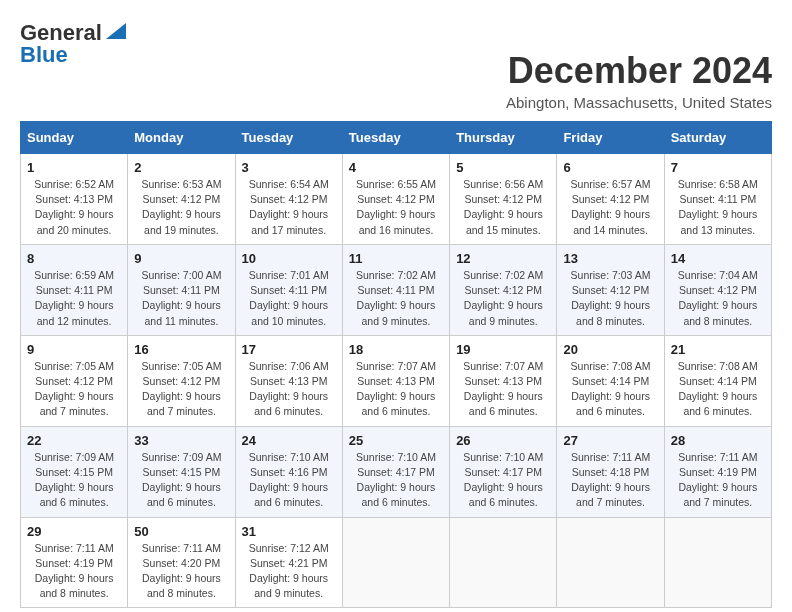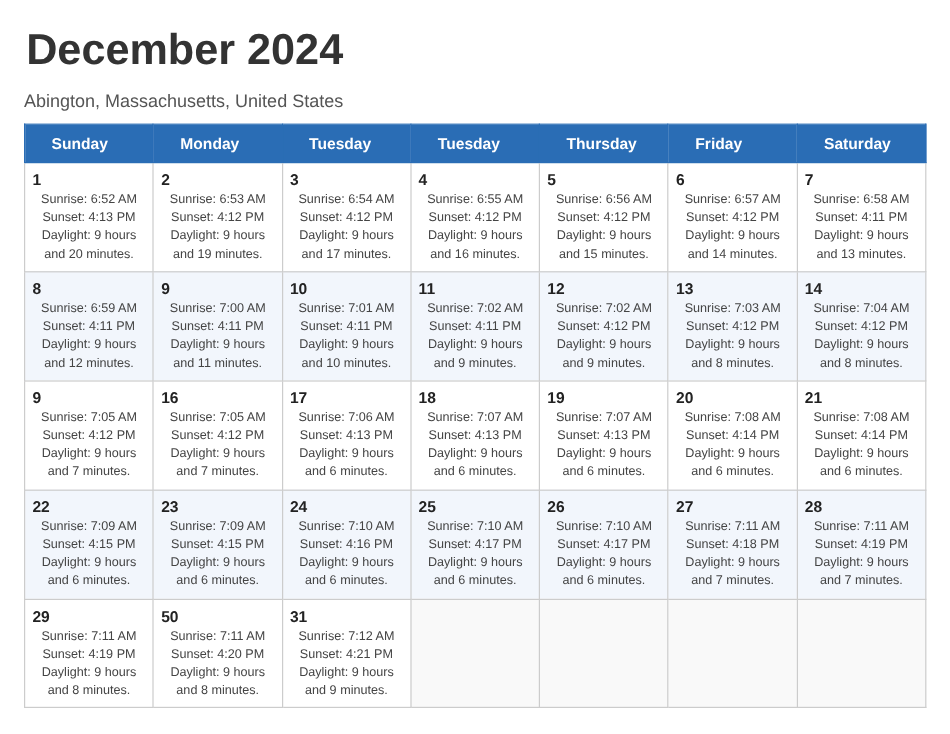"General" div.logo { html: none -> <div> <div> <span>General</span> <svg> <polygon></polygon> </svg> </div> <span>Blue</span> </div> }
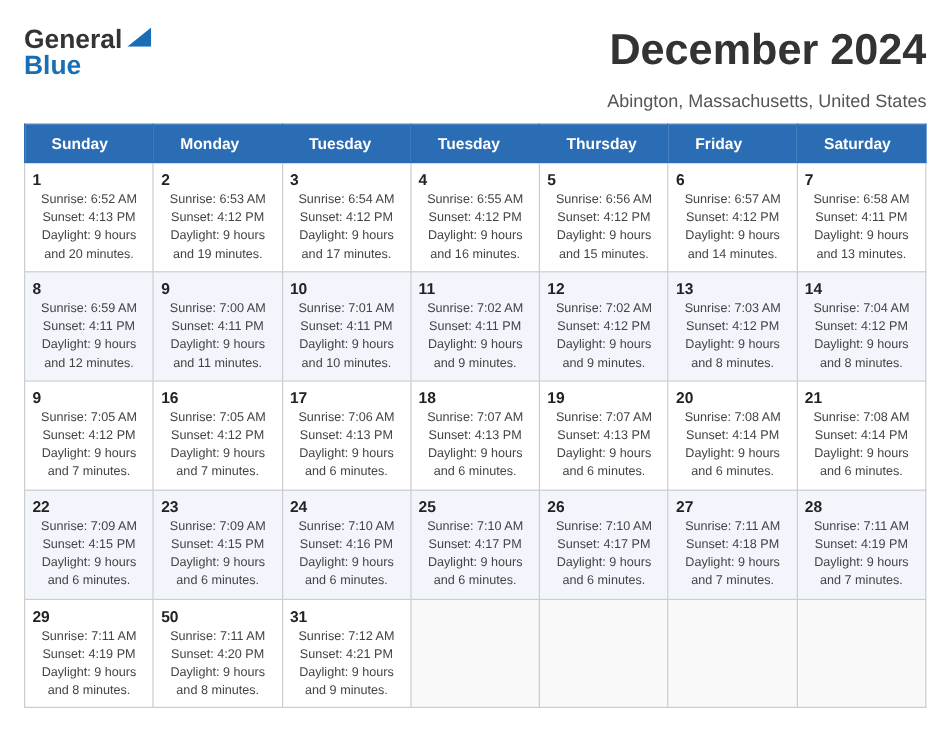"December 2024" .cal-title { margin-top: none -> 30px }
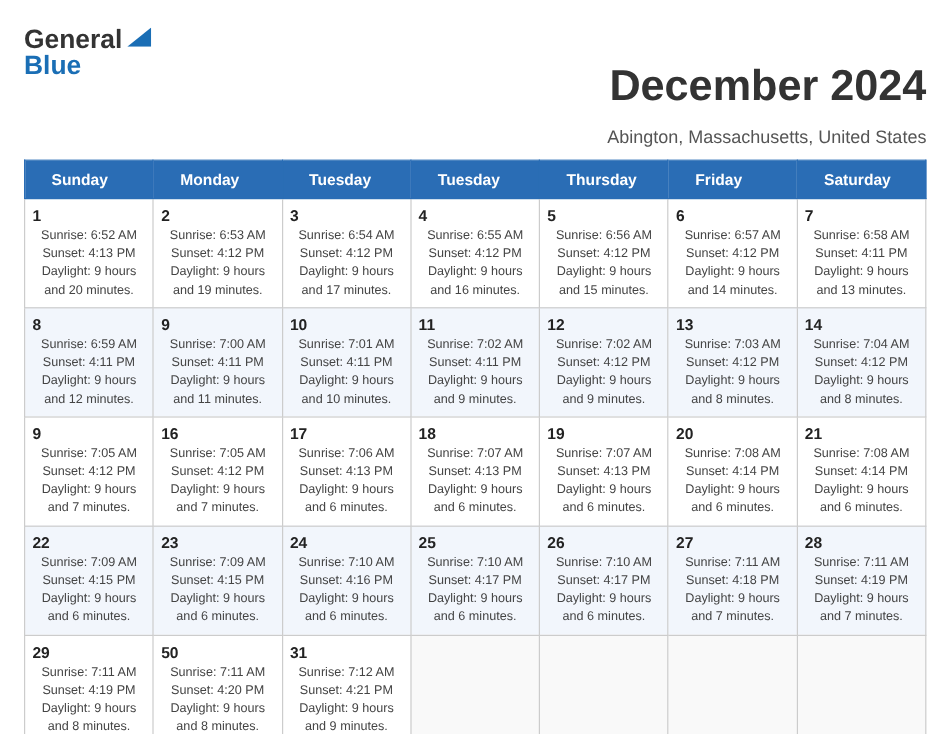"Abington, Massachusetts, United States" .cal-subtitle { margin-top: 14px -> 2px }
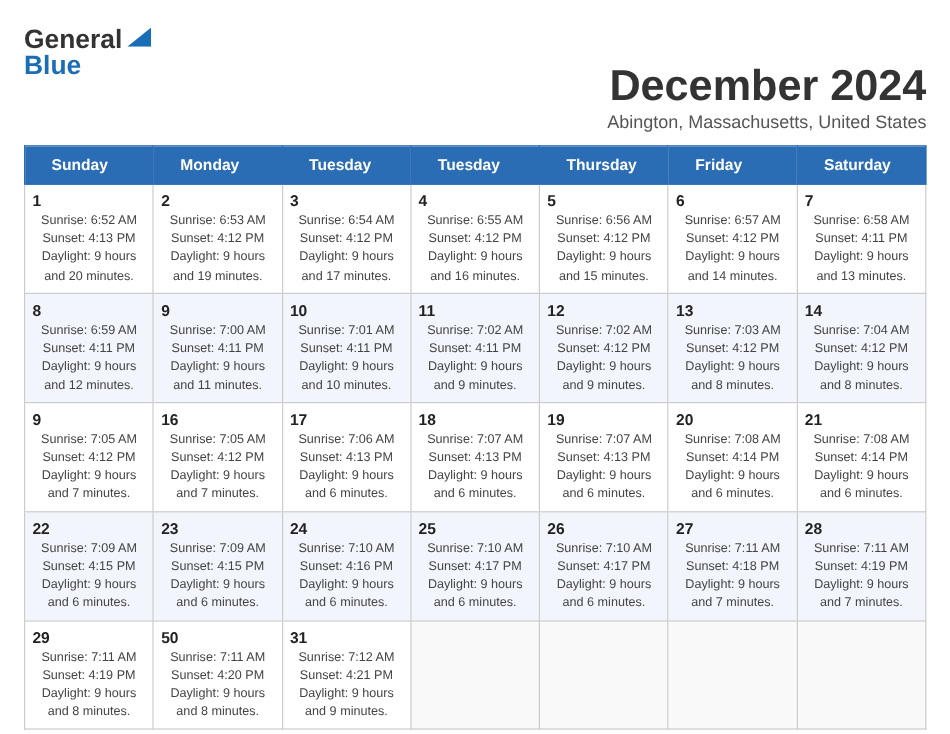"Sunday" thead tr th { padding: 8px 22px -> 8px 6px }
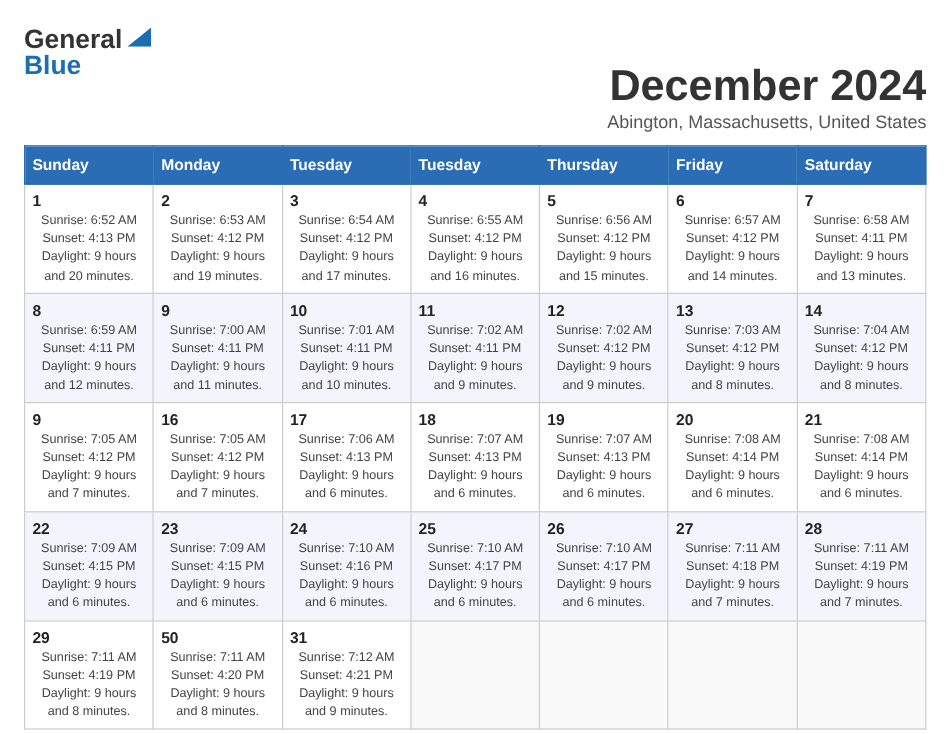"23" span.day-num { text: 23 -> 33 }
